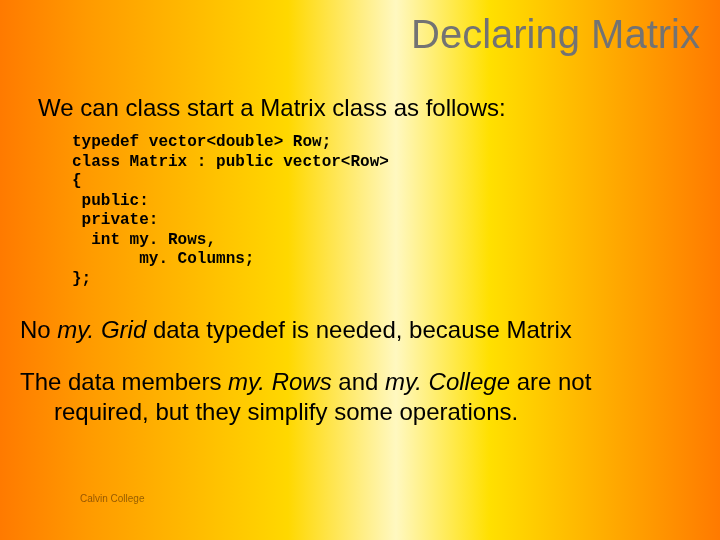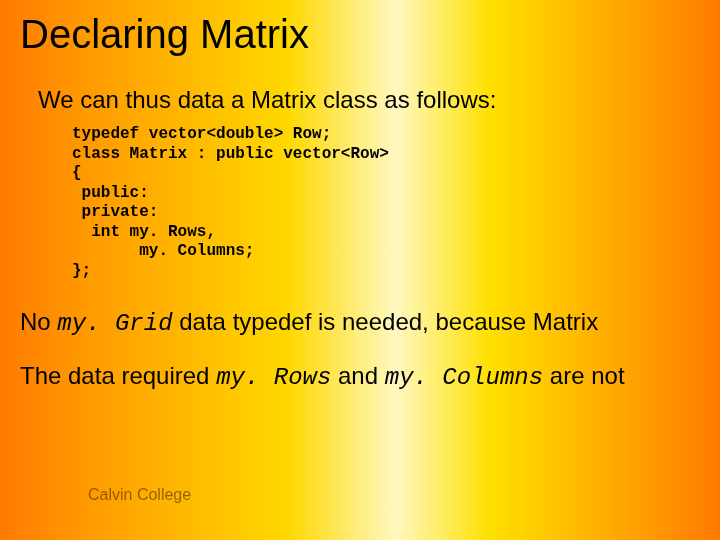"Declaring Matrix" .title { color: #000000 -> #737373; margin-bottom: 28px -> 36px; text-align: left -> right }
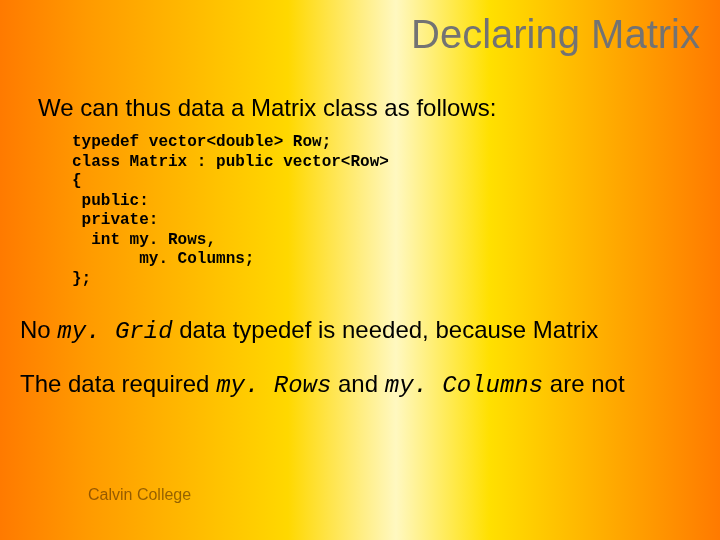"We can thus data a" div.body-text { text: thus data -> class start }
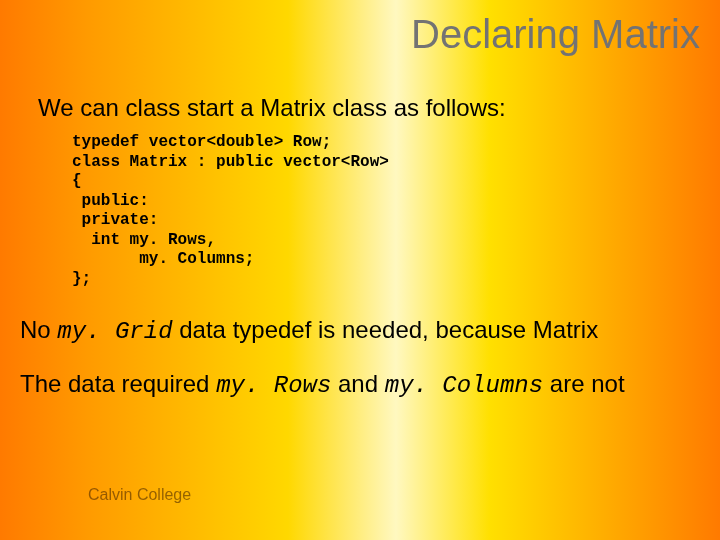"my. Grid" .ital { font-family: Liberation Mono, monospace -> none }
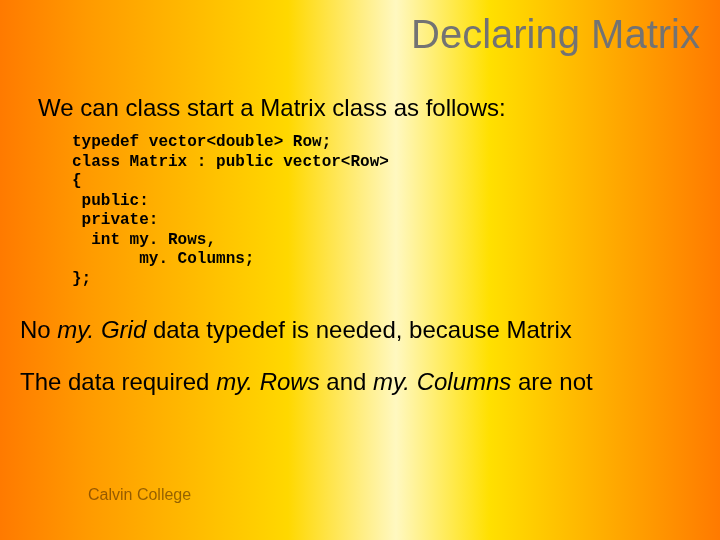"The data required" span { text: required -> members }
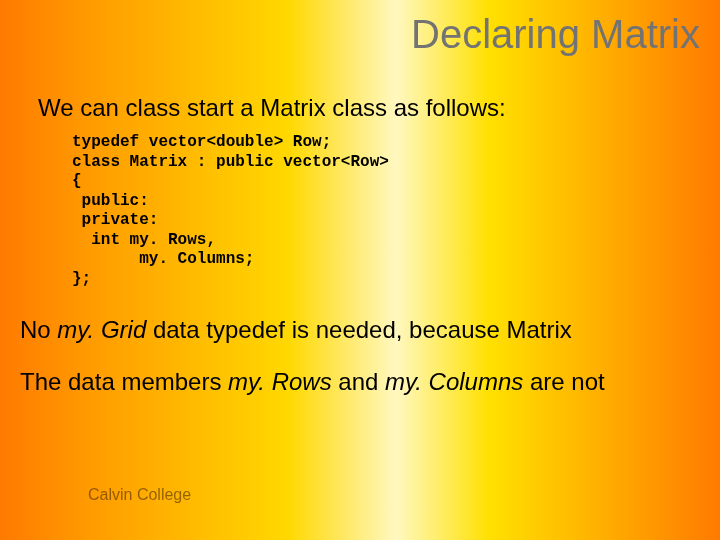"my. Columns" span.ital { text: Columns -> College }
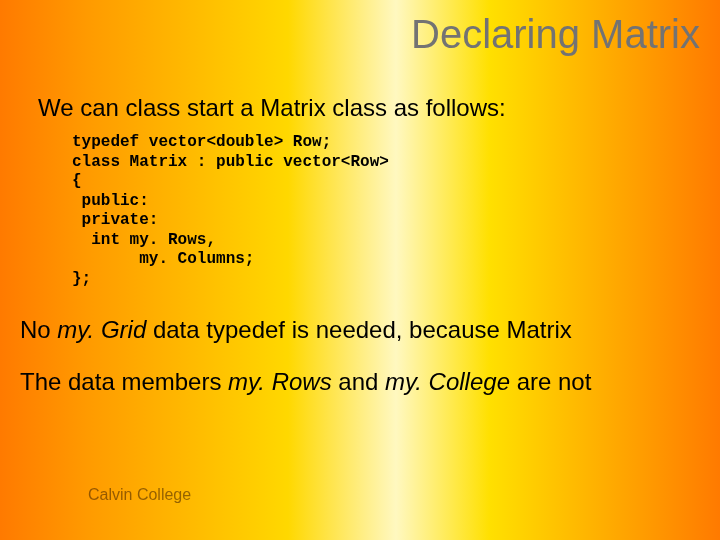"required, but they simplify some" span.indent-cont { html: none -> <span>required, but they simplify some operations.</span> }
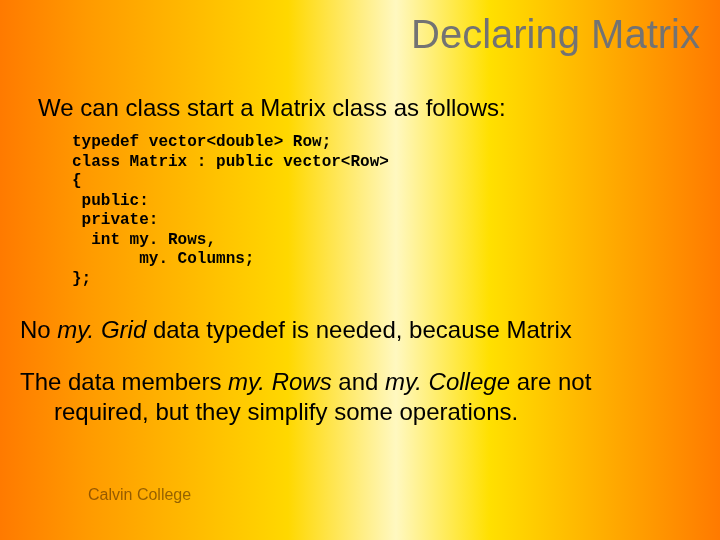"Calvin College" .footer { font-size: 16px -> 10px; left: 88px -> 80px }
